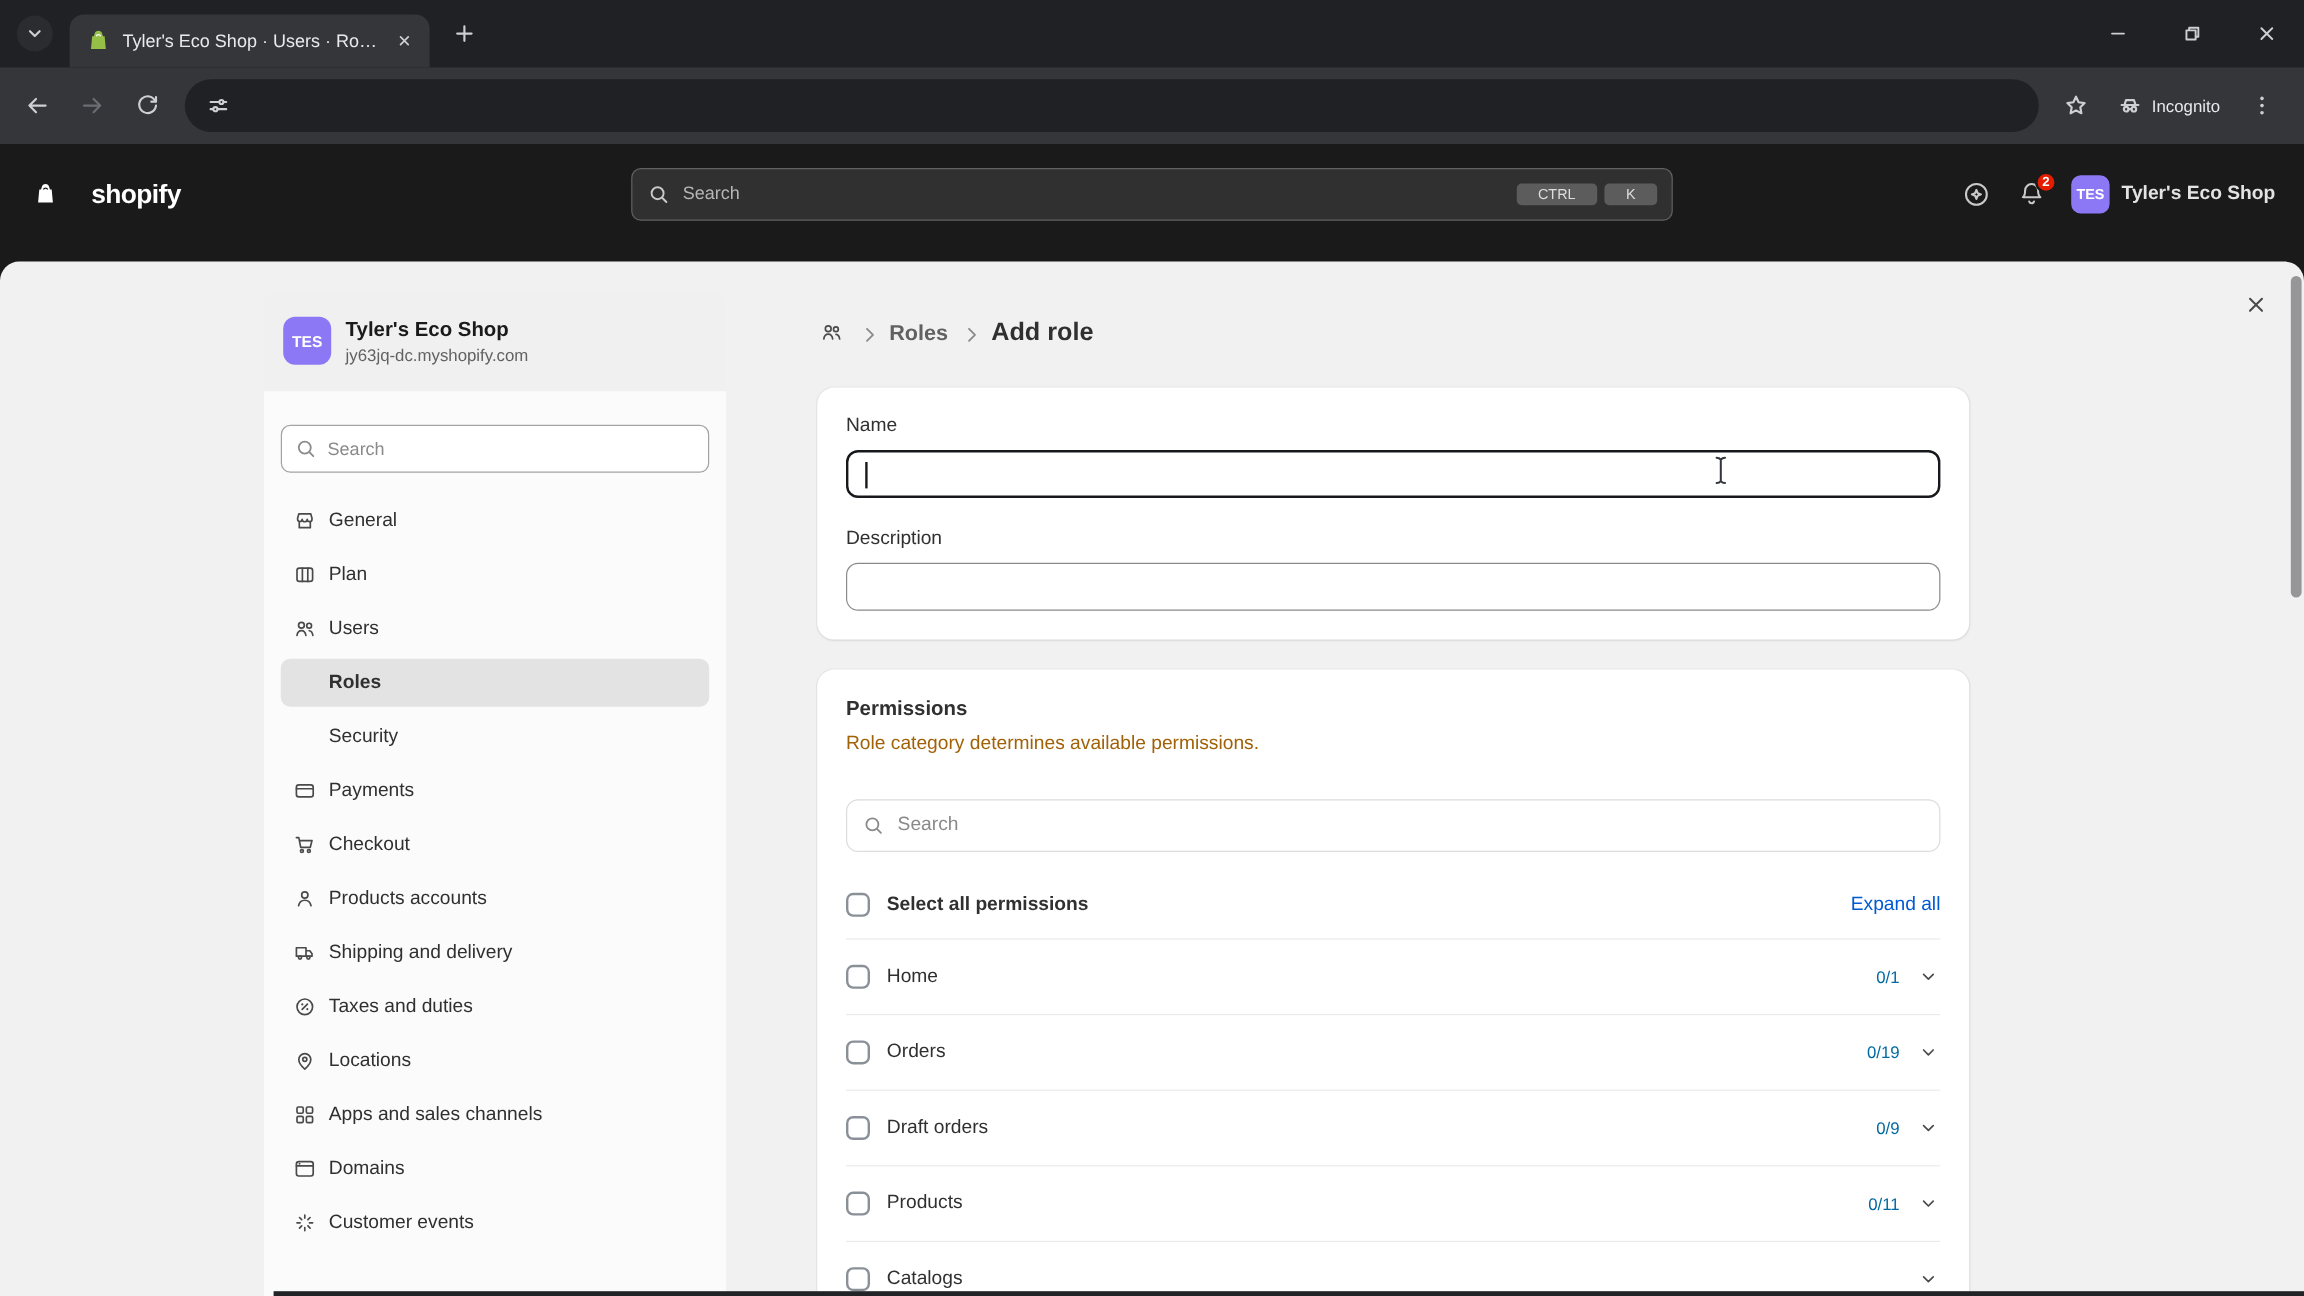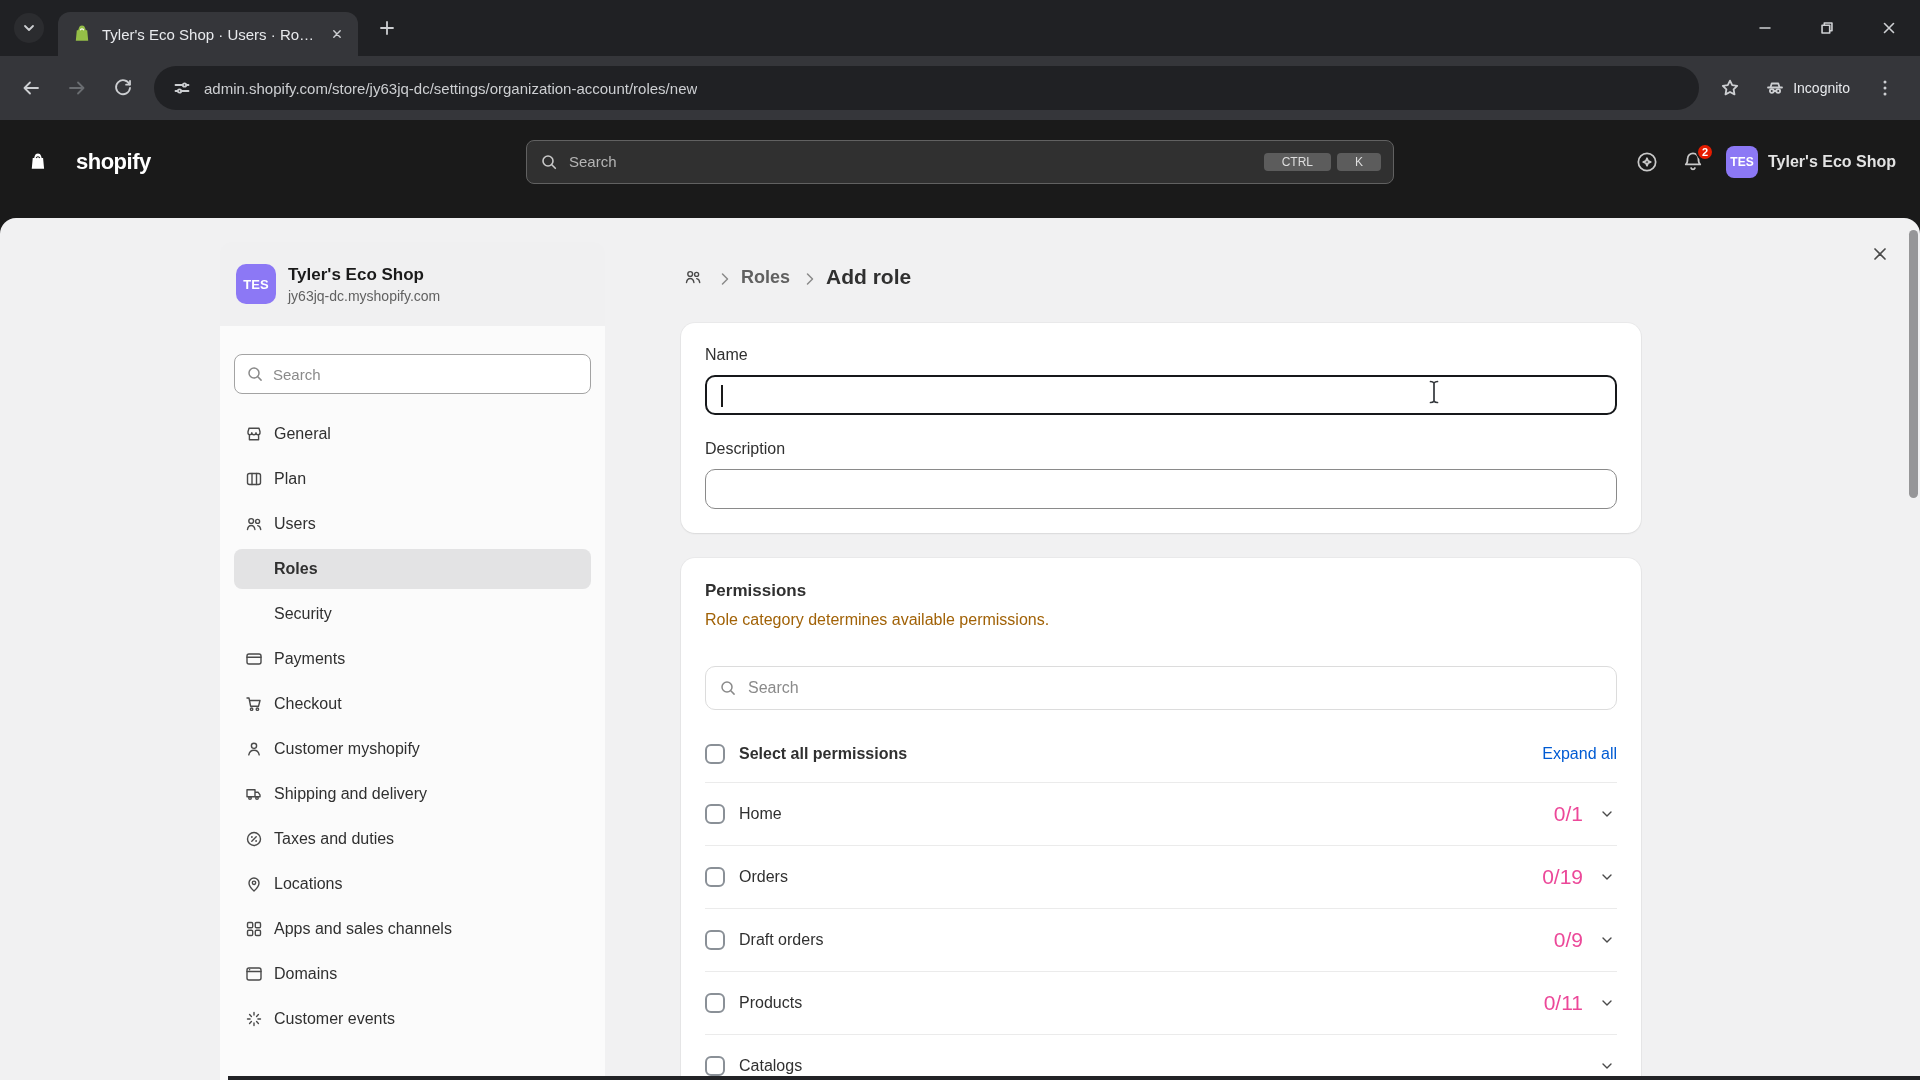"admin.shopify.com/store/jy63jq-dc/settin" span.url { html: <span>admin.shopify.com/store/jy63jq-dc/settings/organization-account/roles/new</span> -> none }
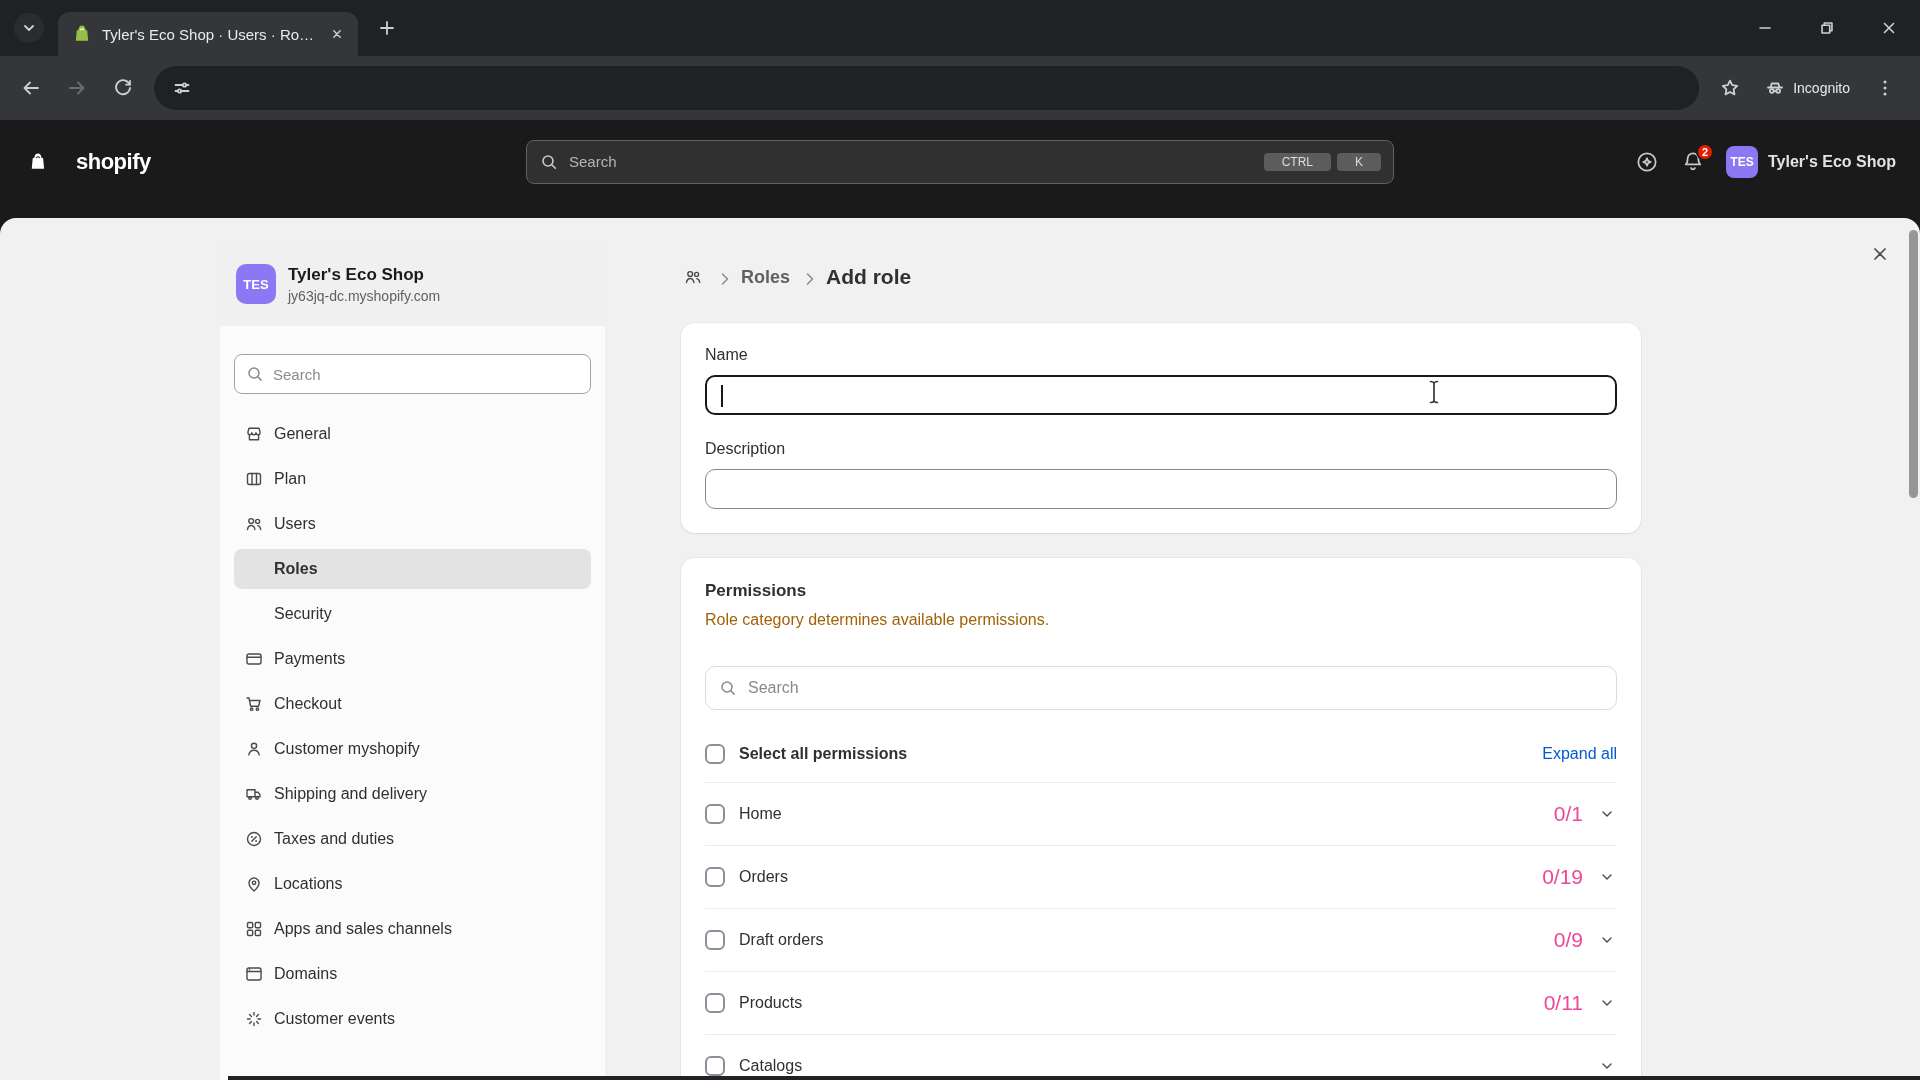"Customer myshopify" span.lbl { text: Customer myshopify -> Products accounts }
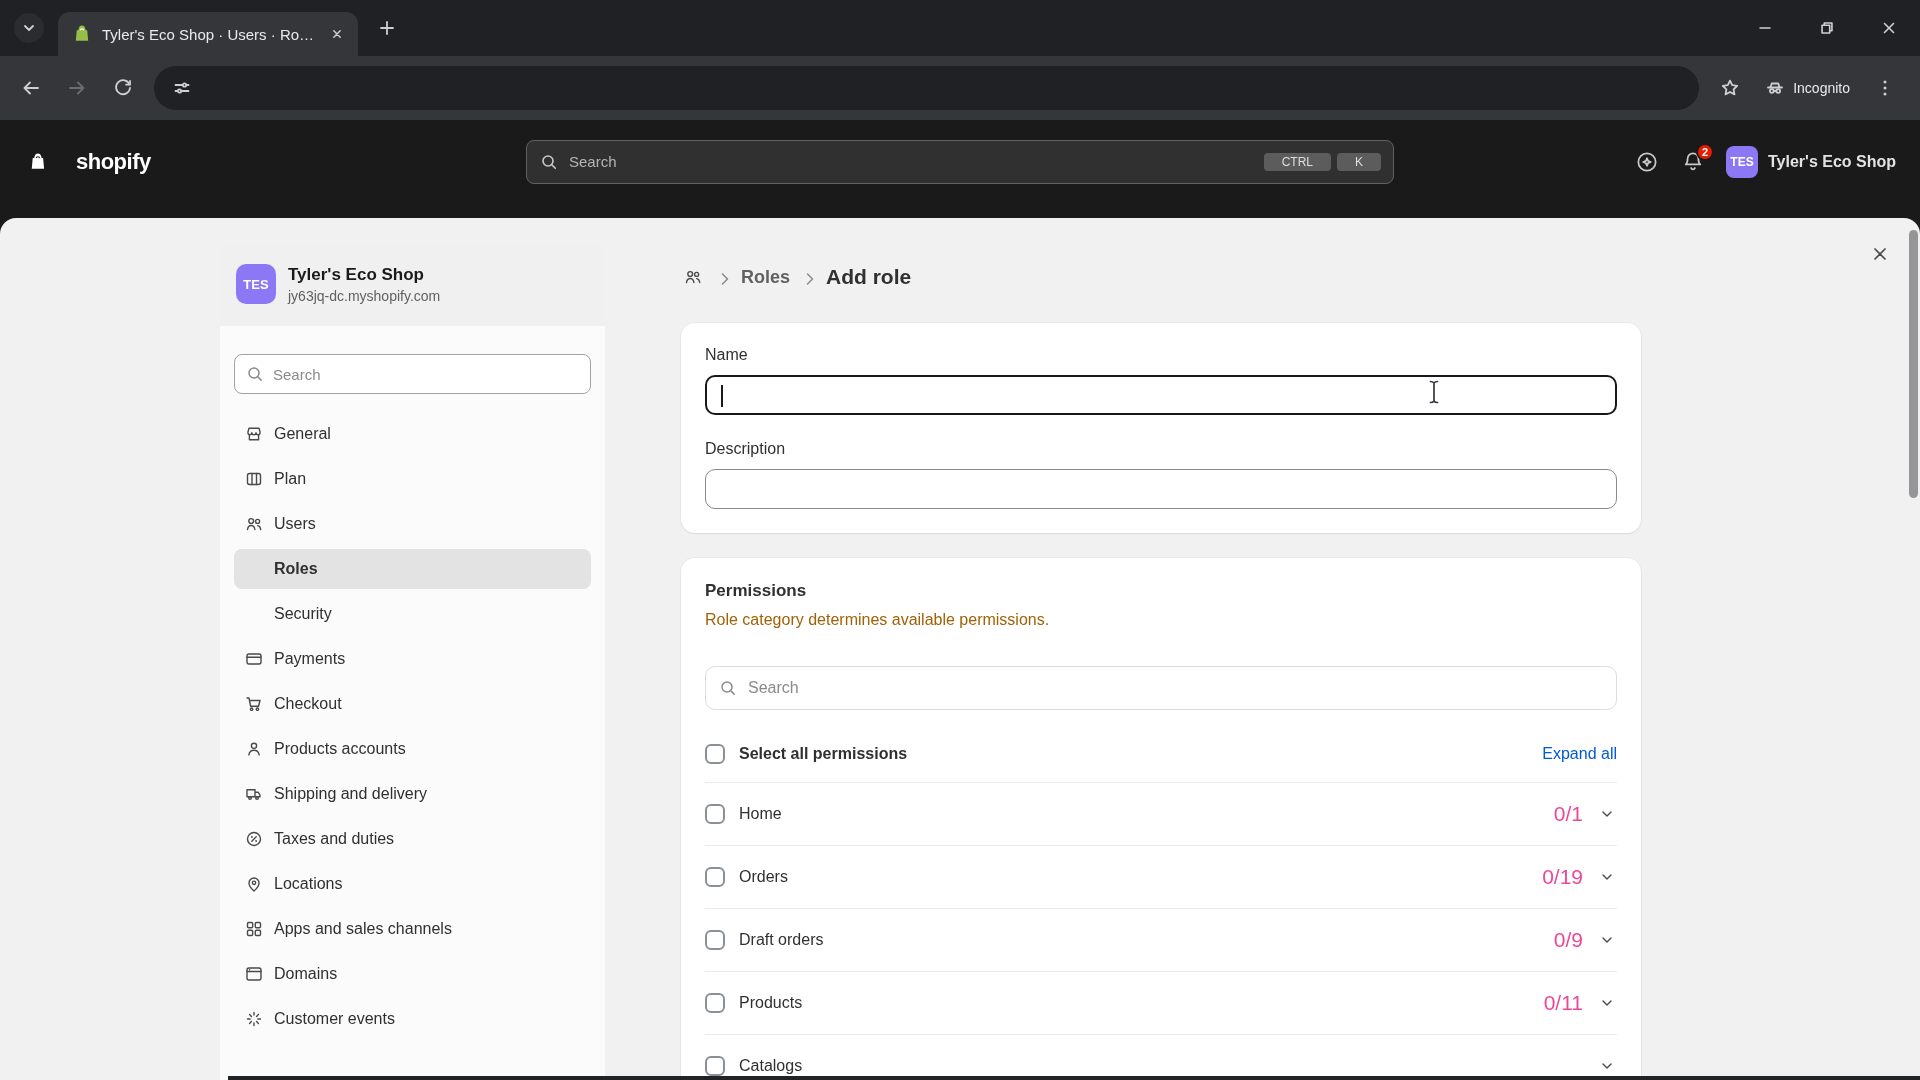"0/1" .perm-count { color: #ec4899 -> #0369a1; font-size: 21px -> 14px }
